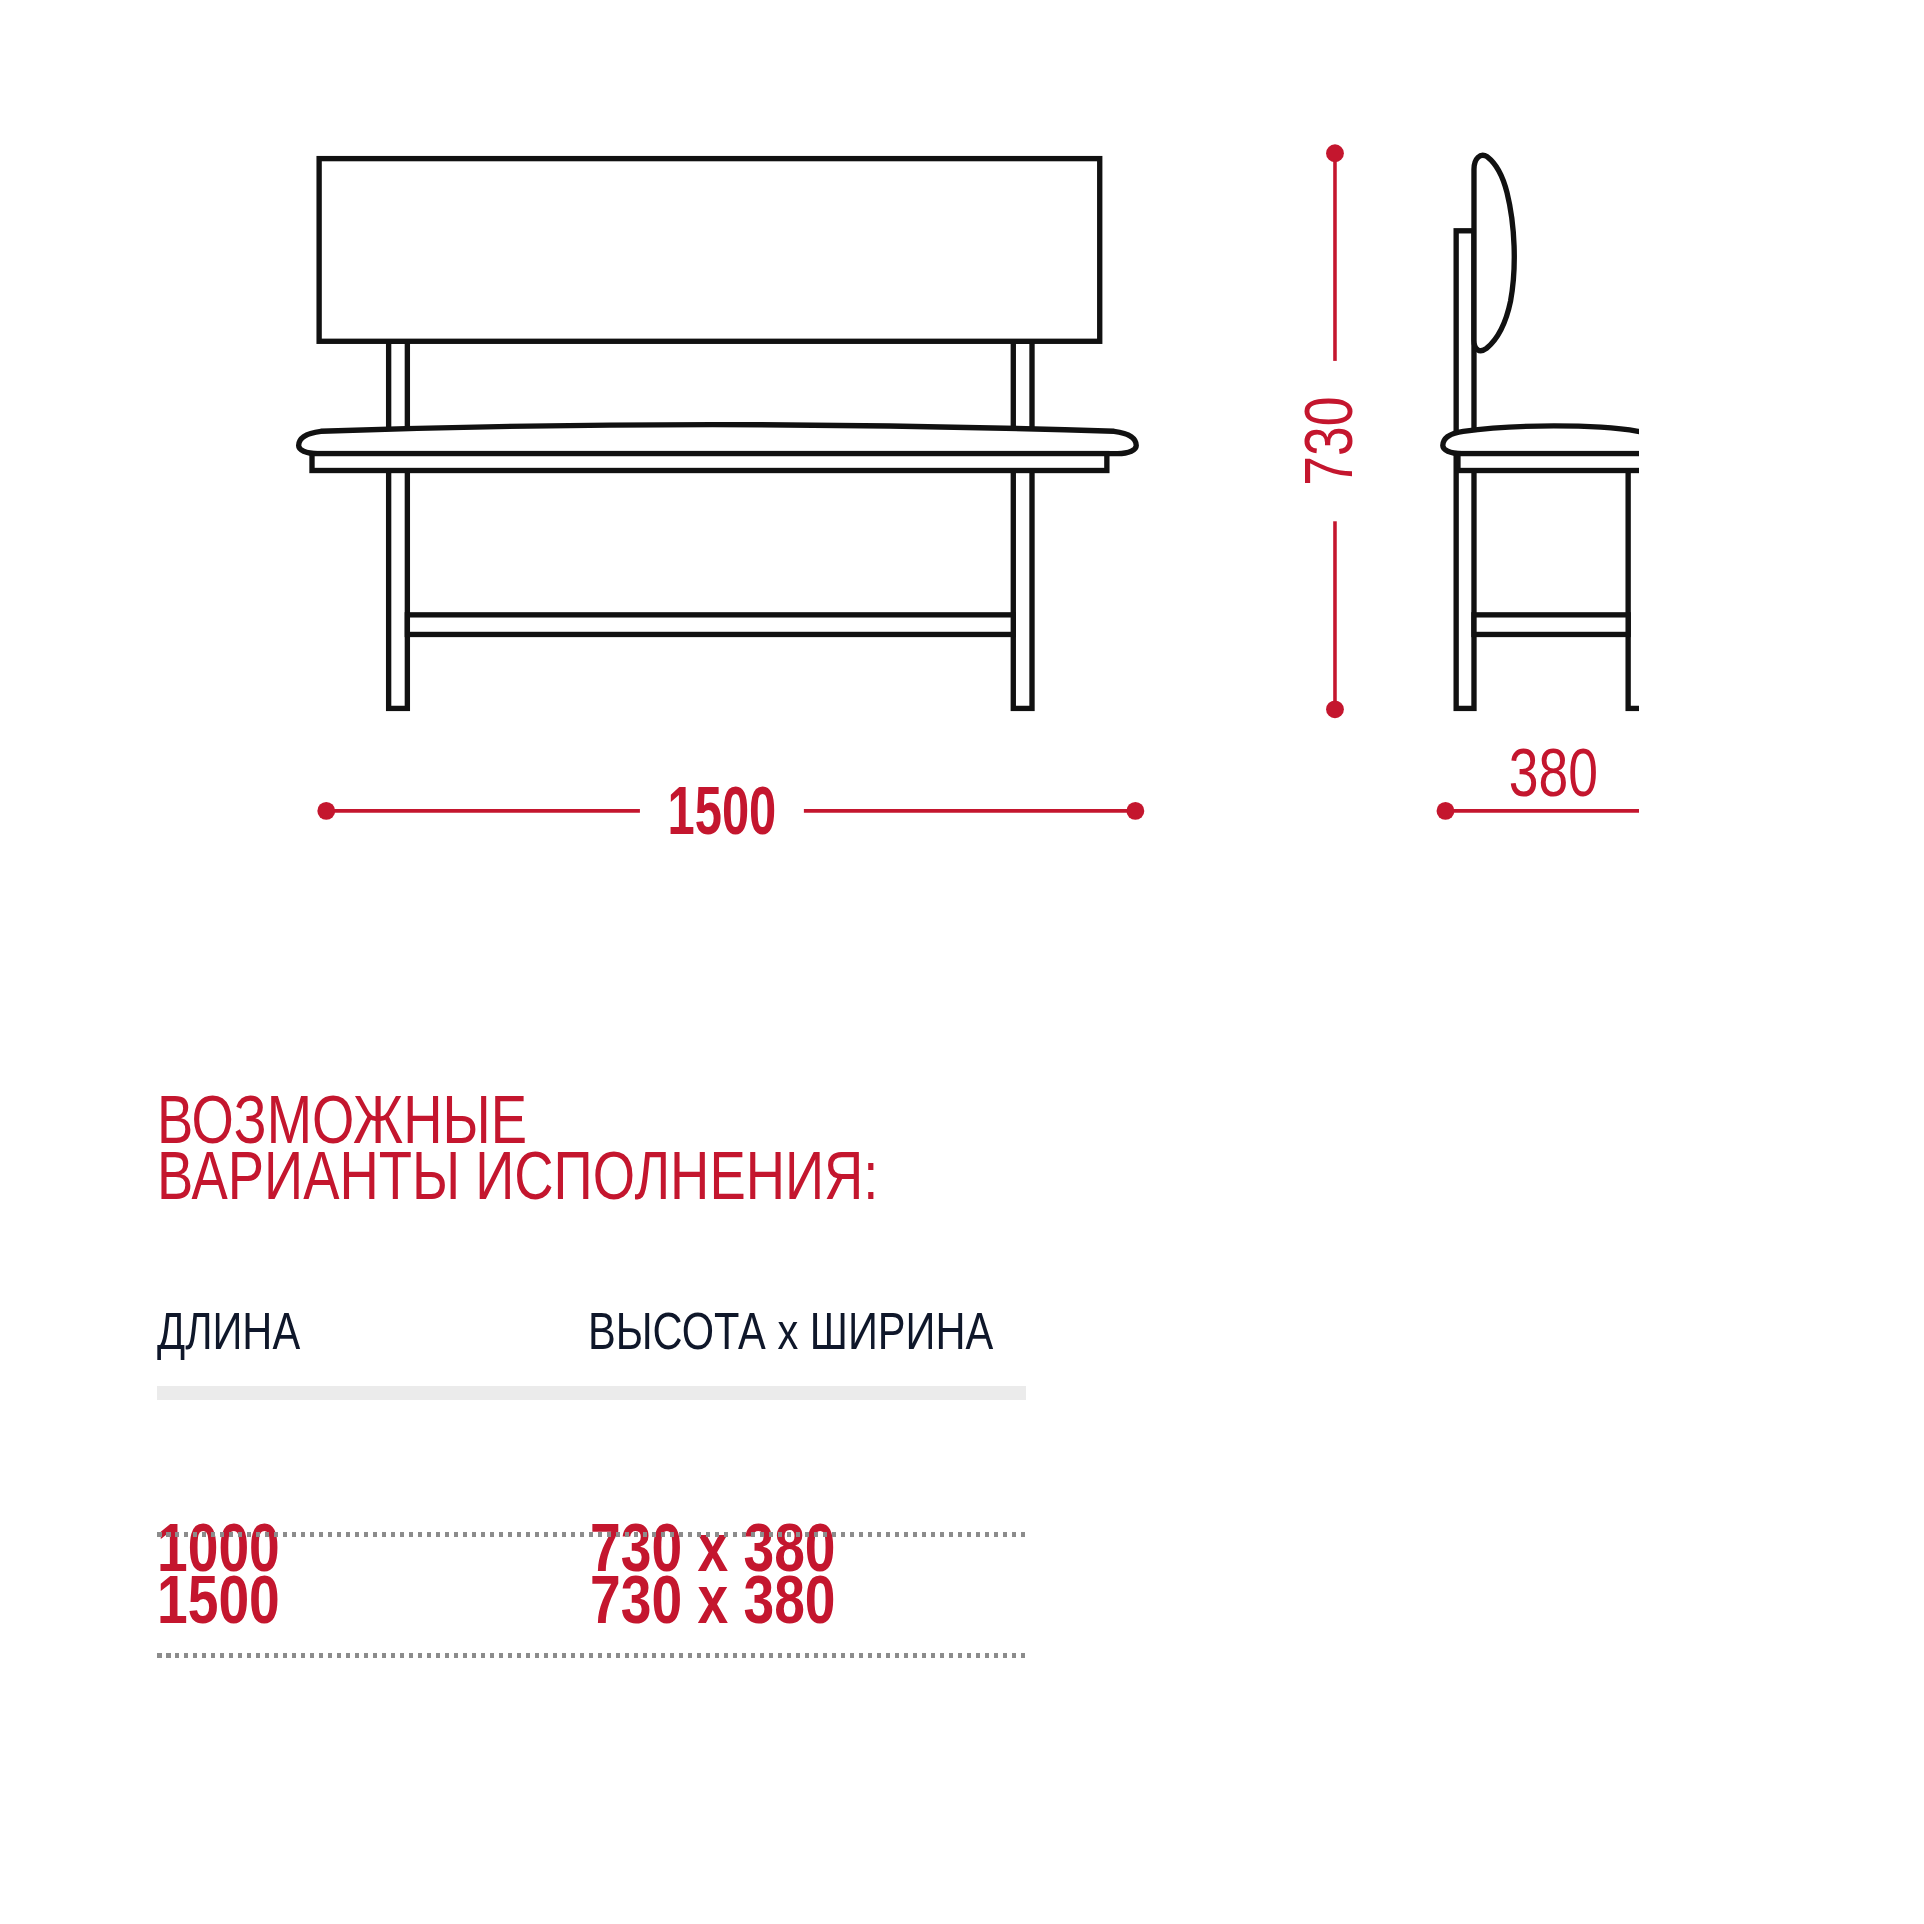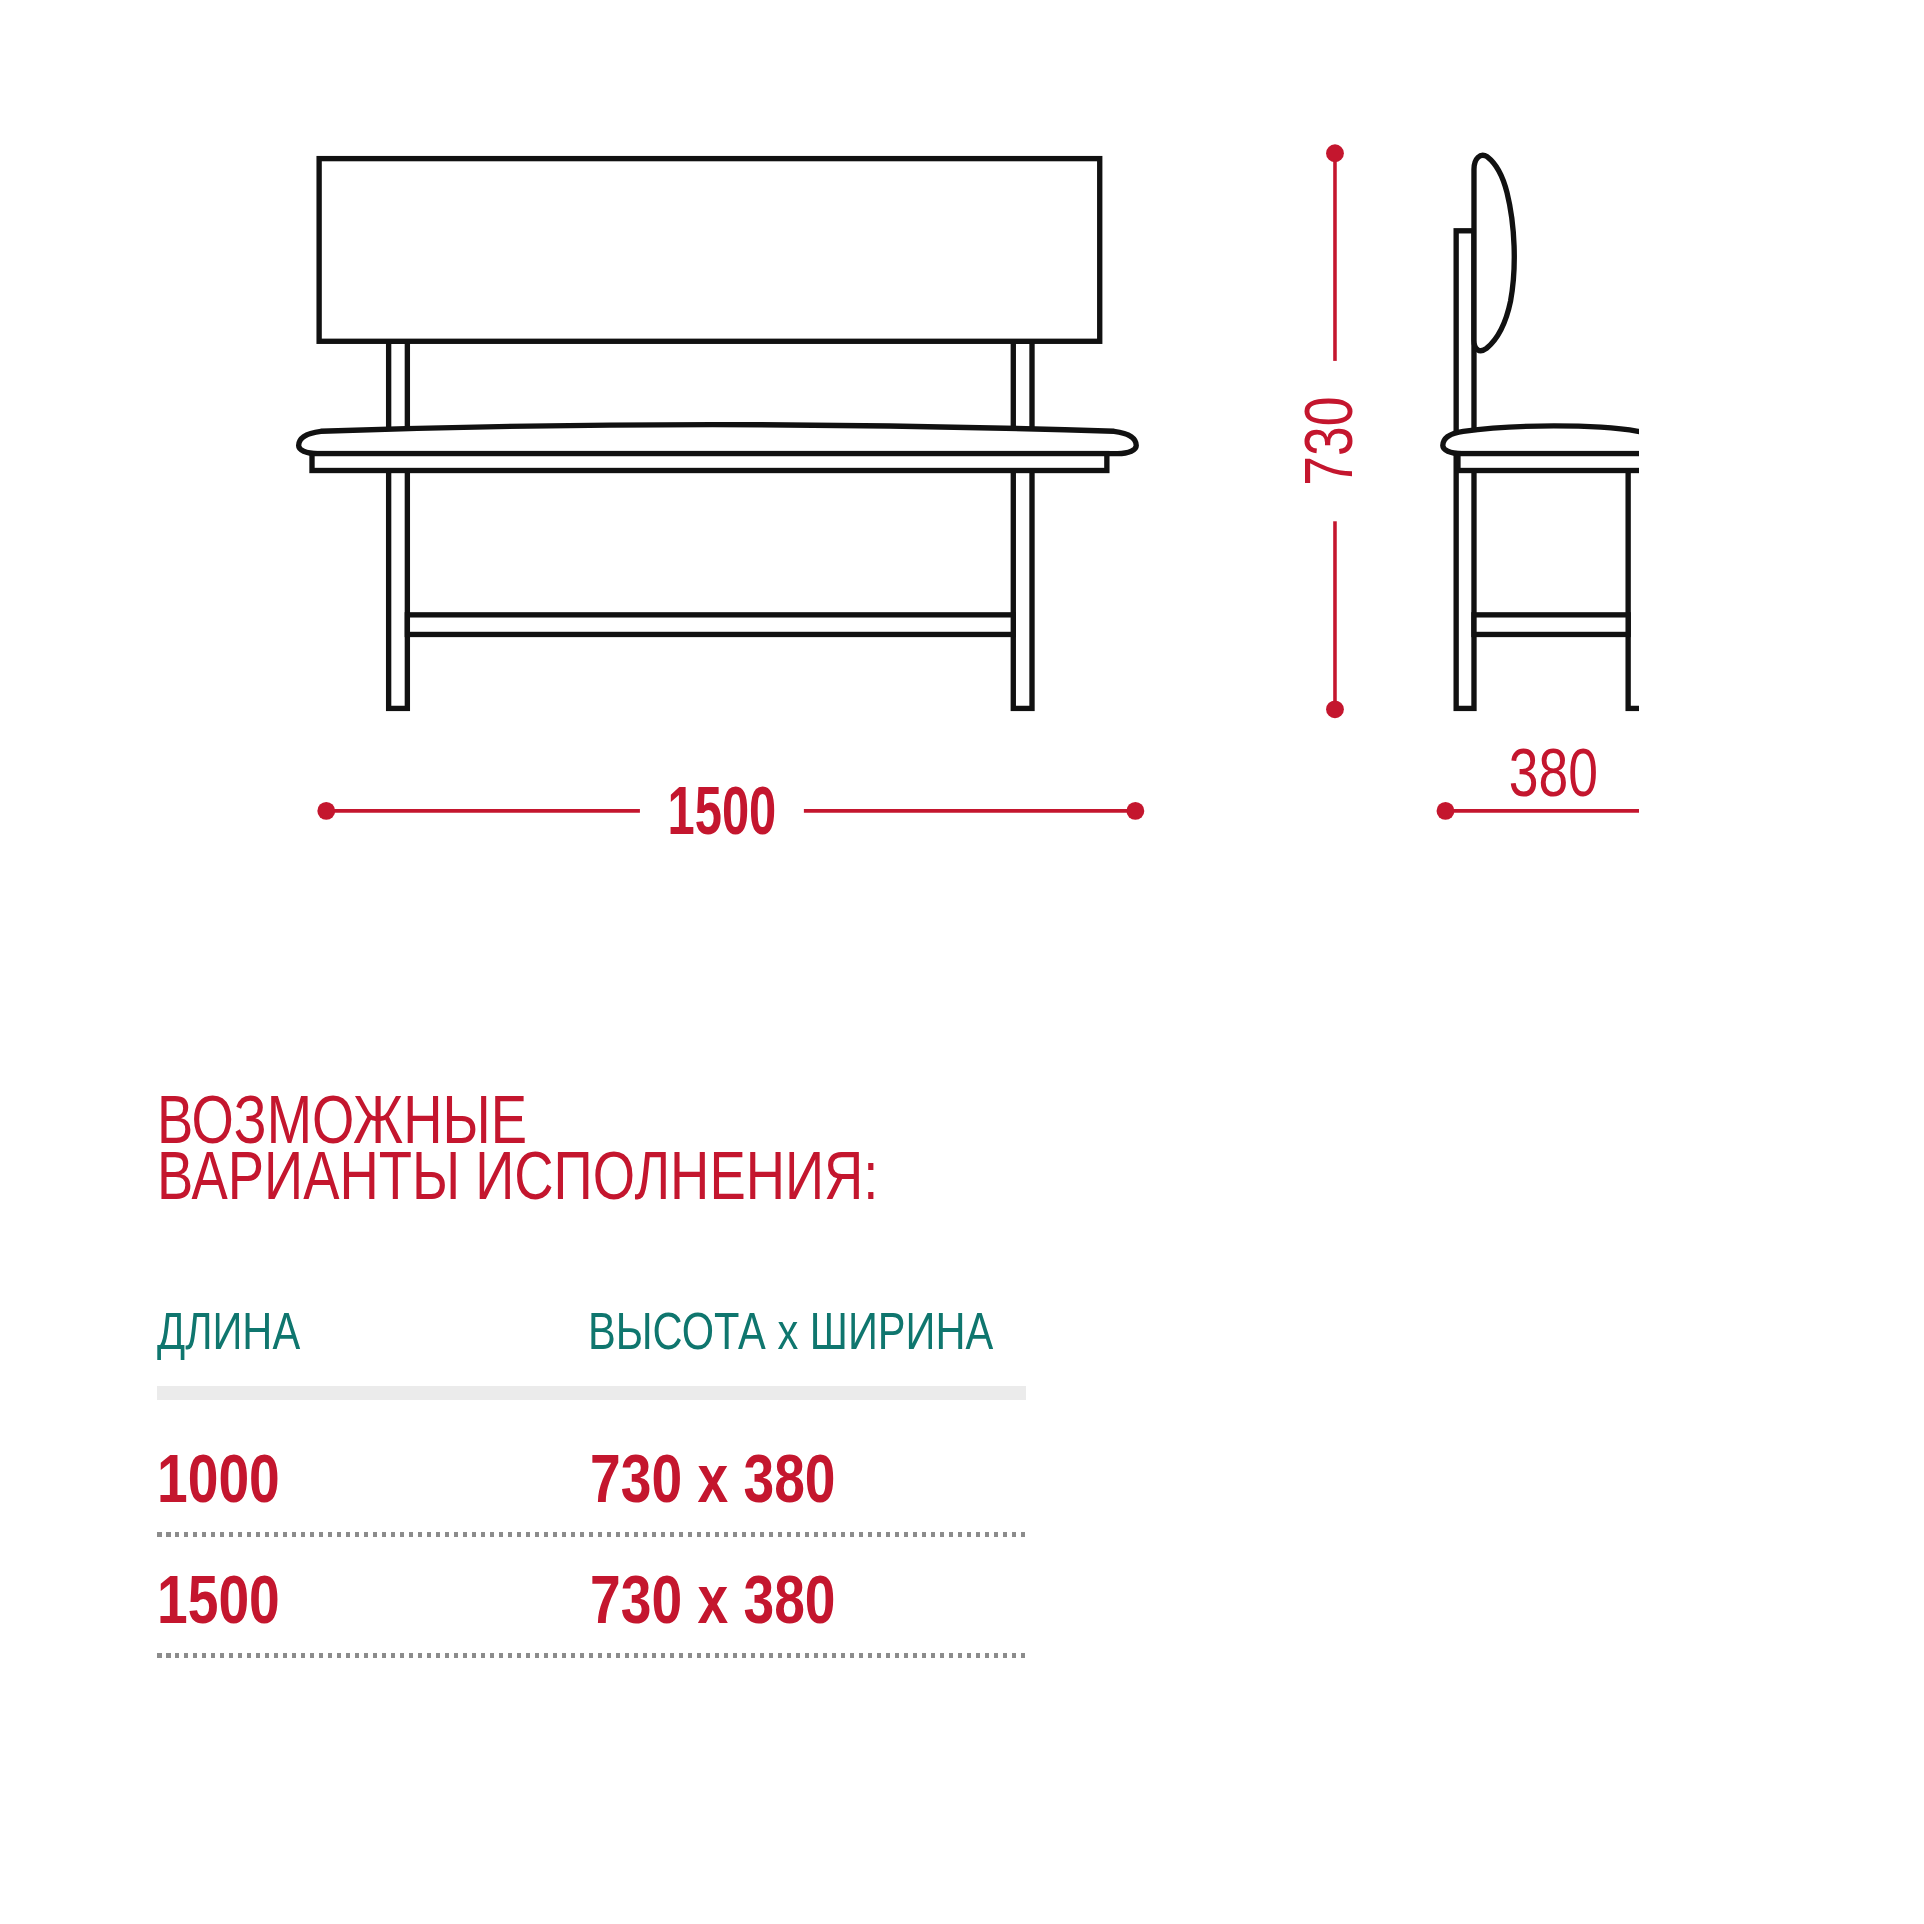"ДЛИНА" .table-header { color: #0f766e -> #0f172a }
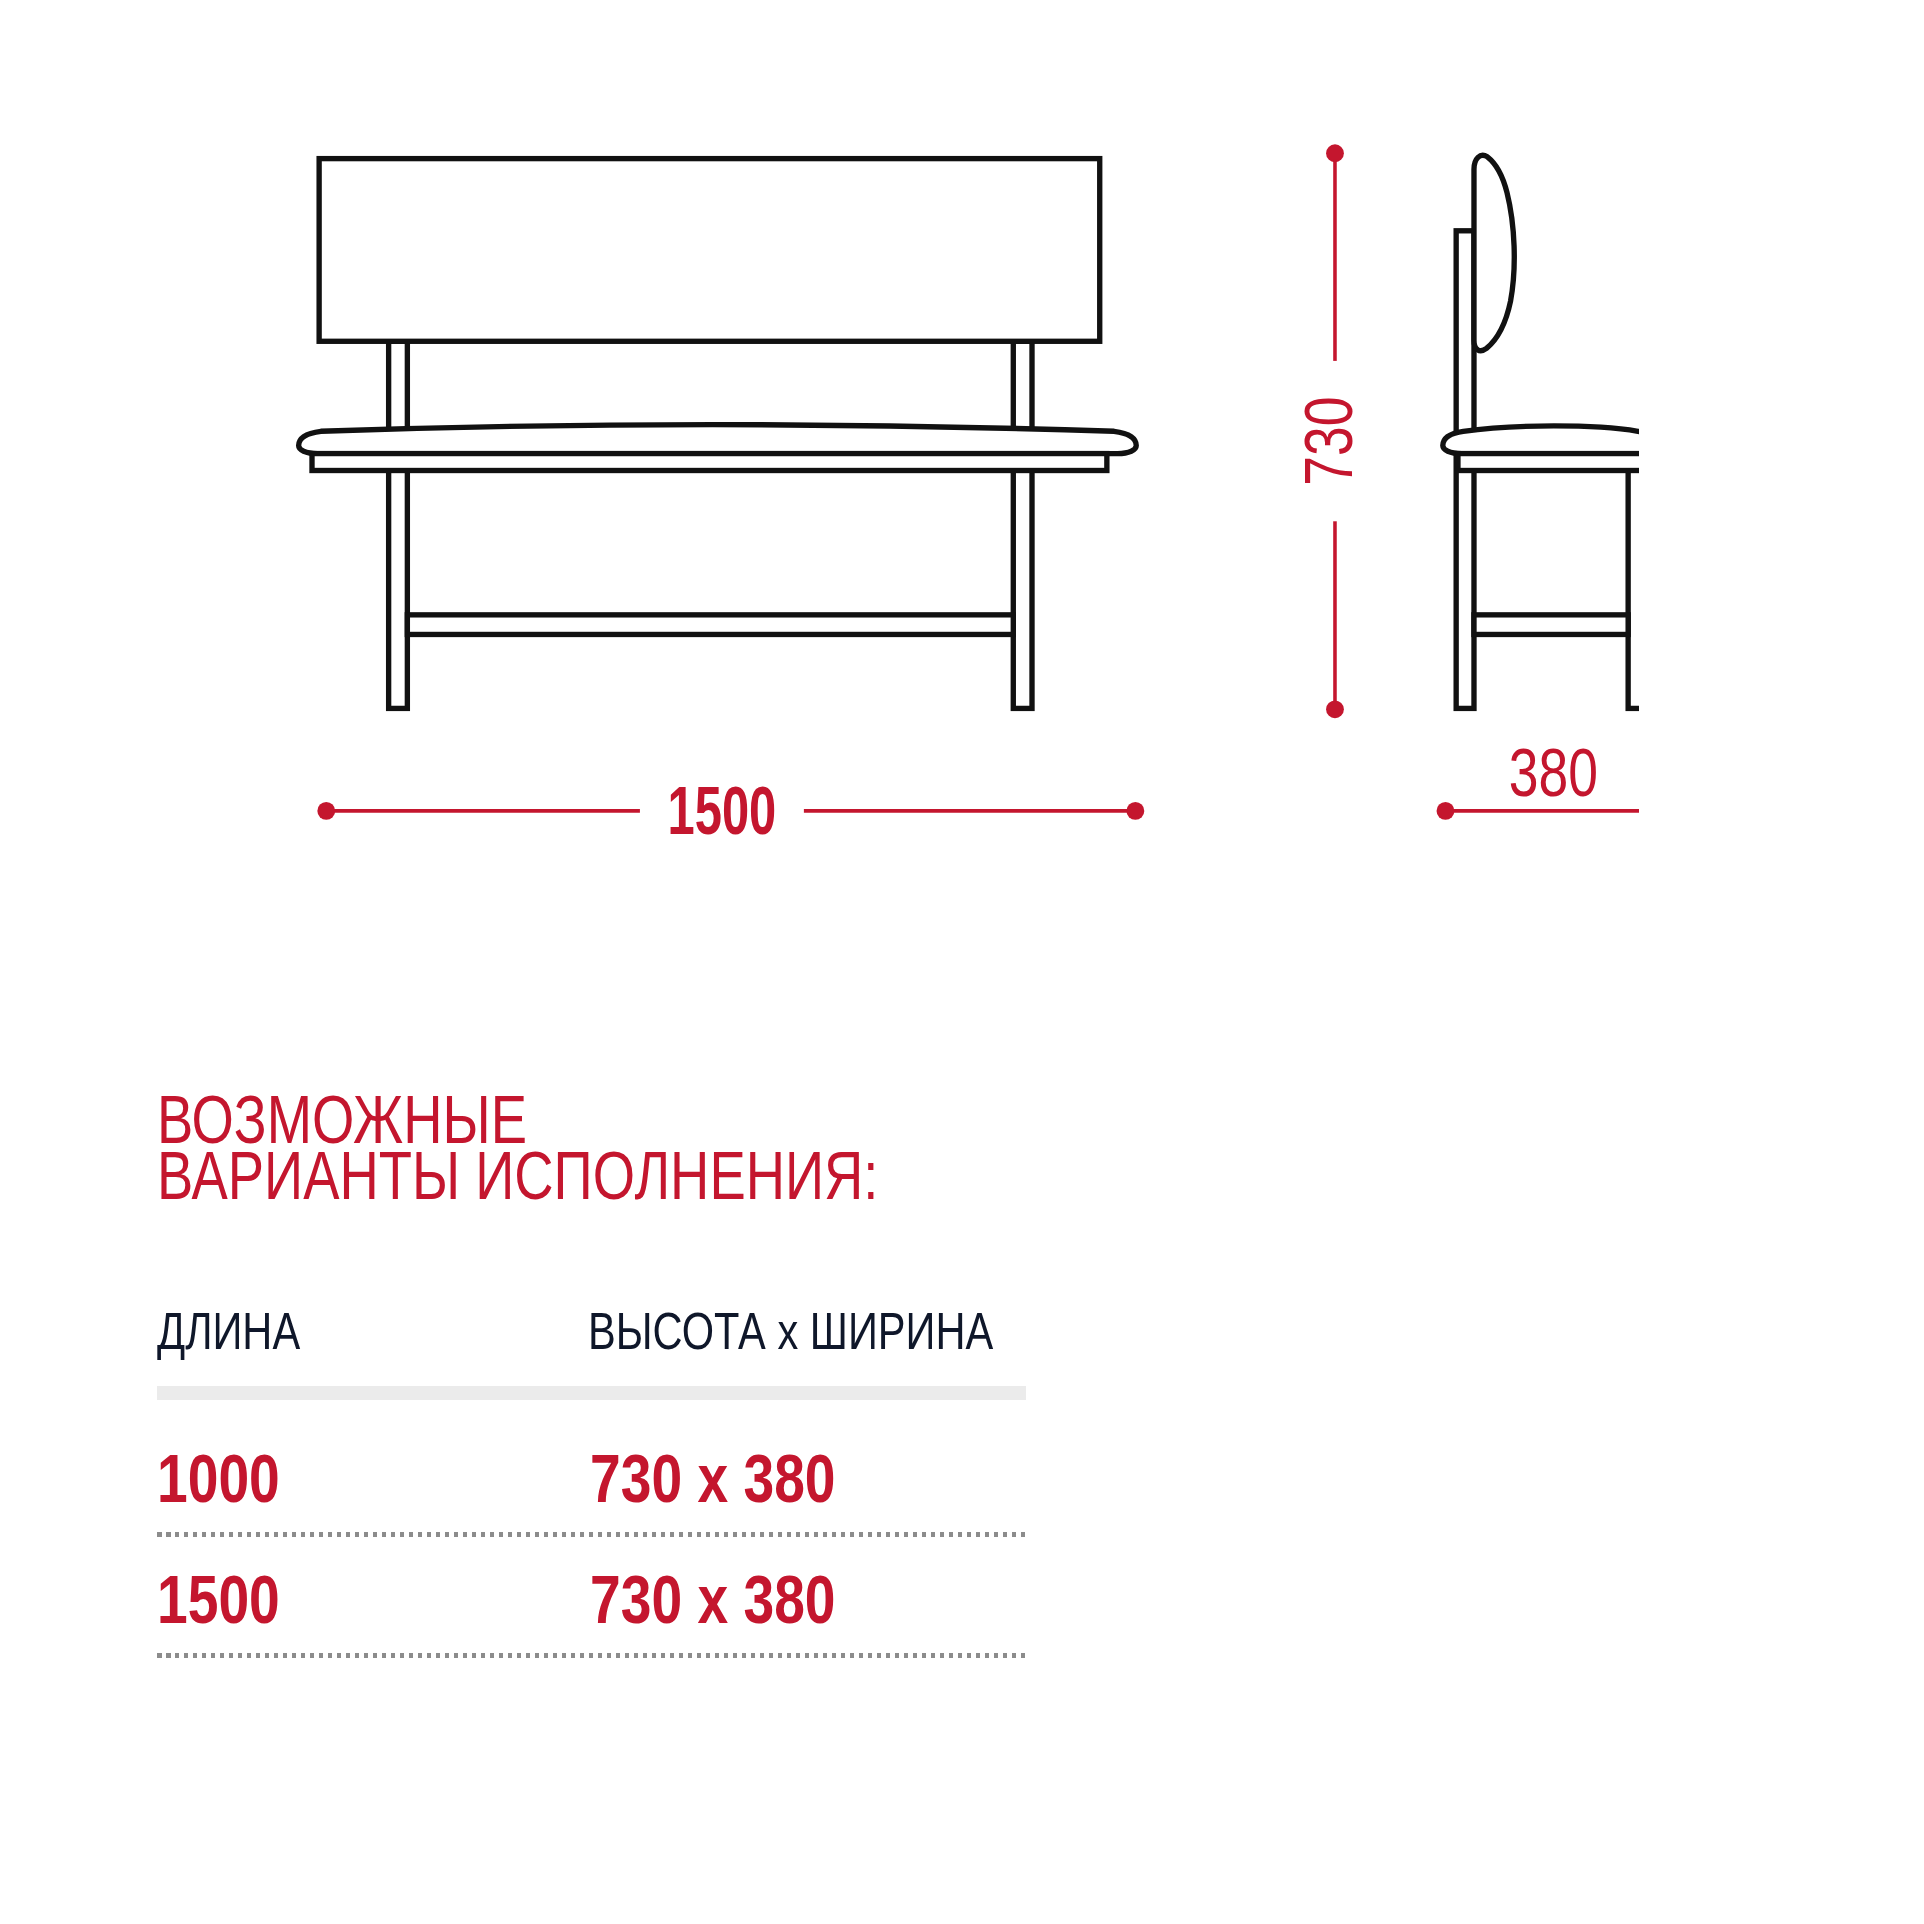"1000" .row-y1 { top: 1444px -> 1513px }
